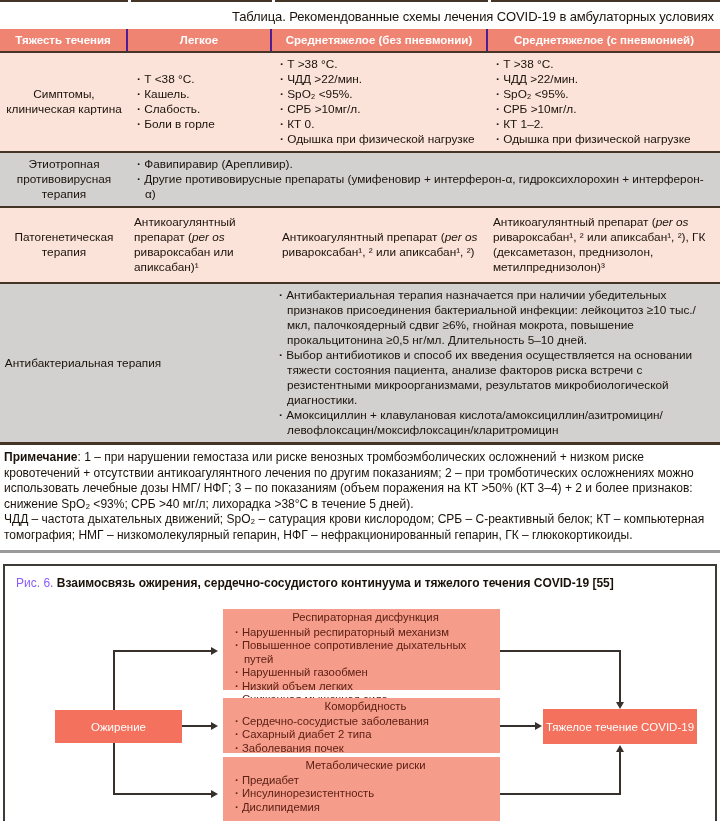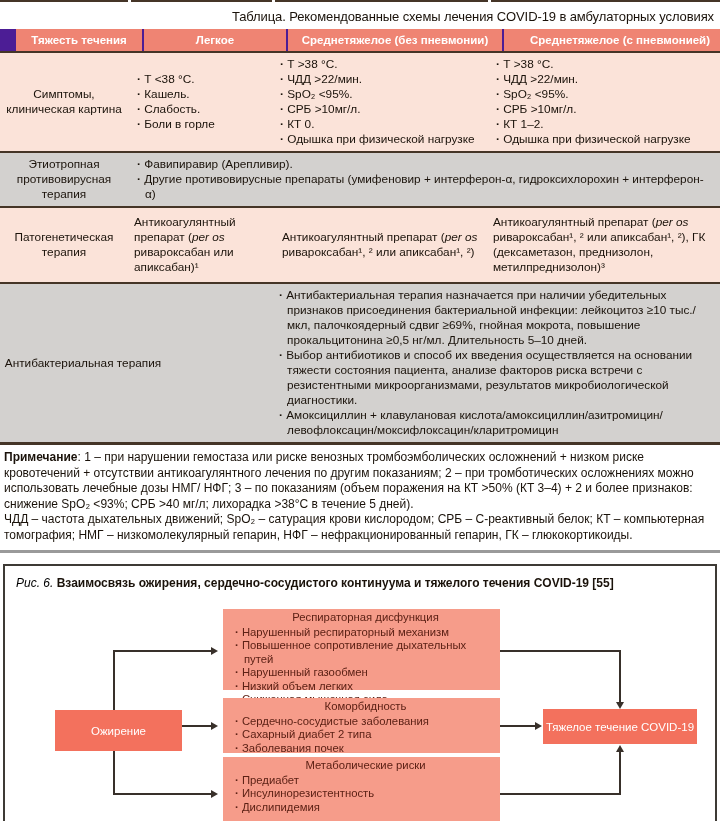"Тяжесть течения" .thead { padding-left: 16px -> none }
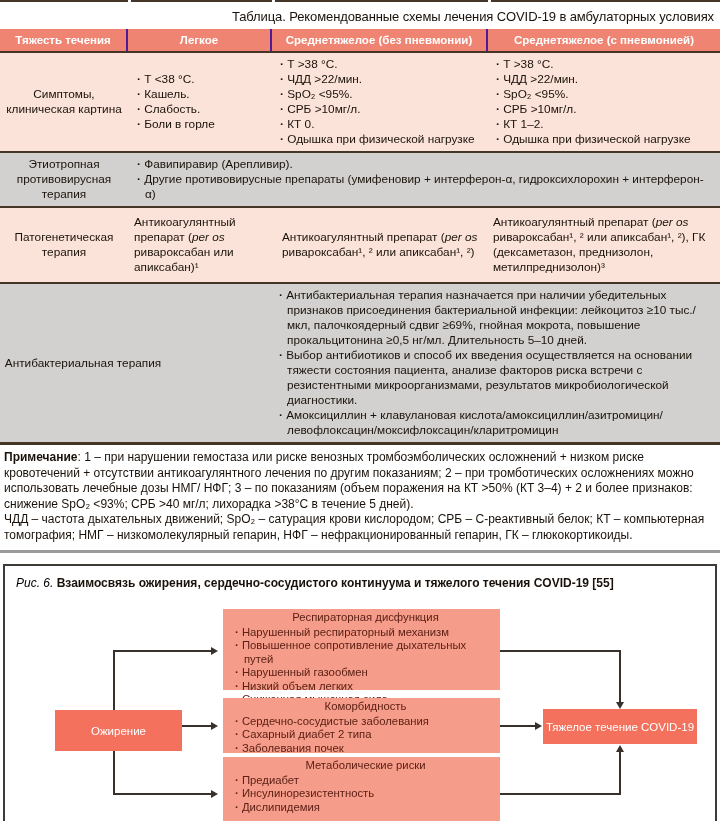"Антибактериальная терапия назначается" div.b { text: 69% -> 6% }
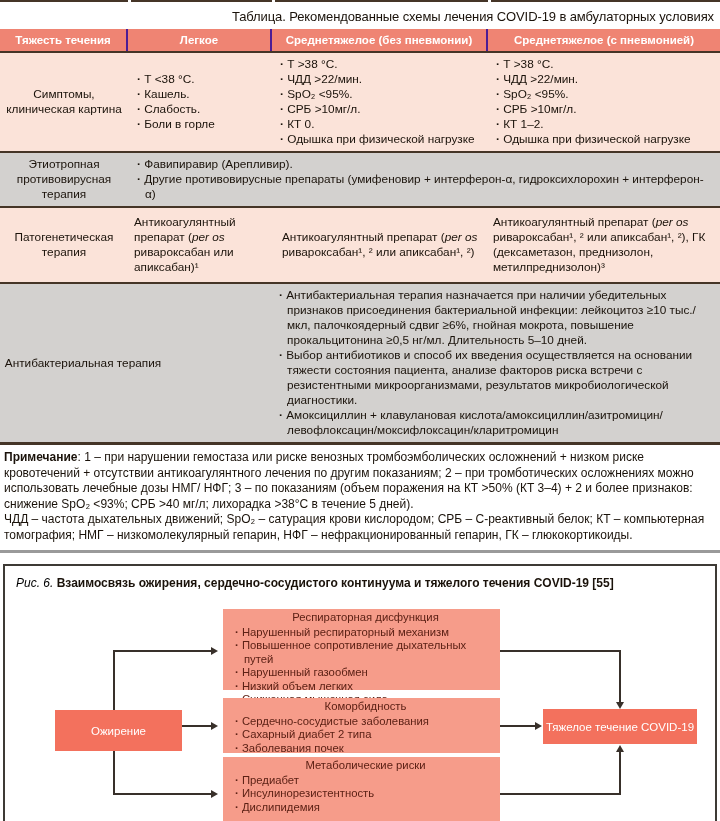"Рис. 6." .fig-caption .cl { color: #000000 -> #8b5cf6; font-style: italic -> none }
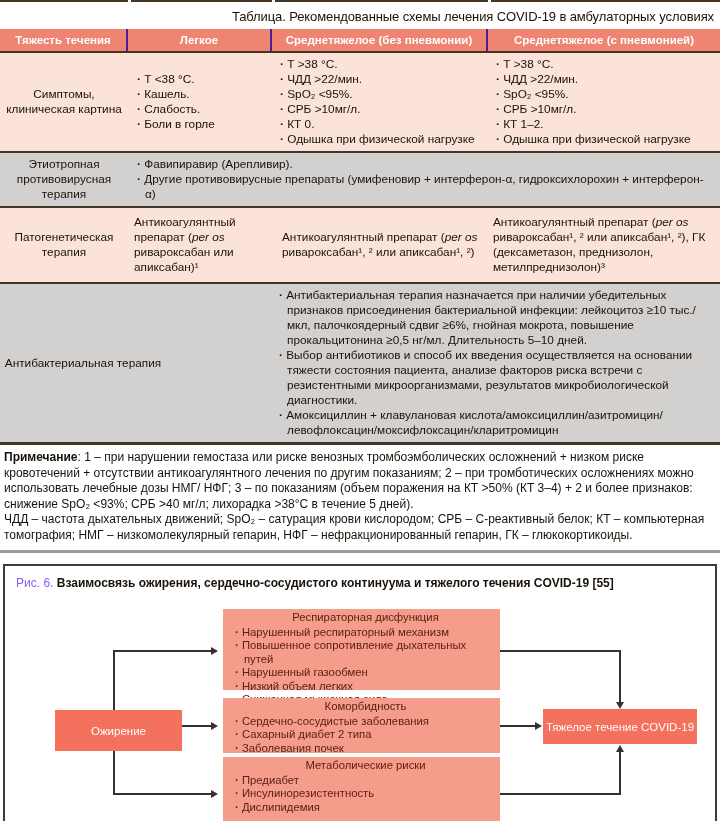"Ожирение" div.node { height: 41px -> 33px }
